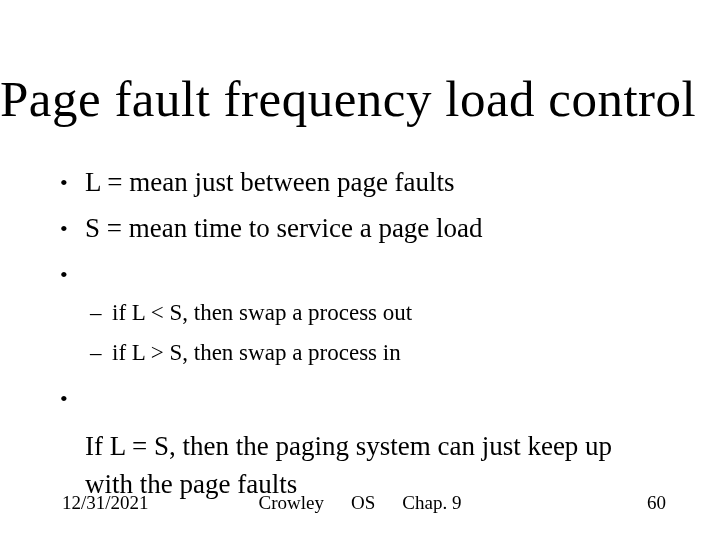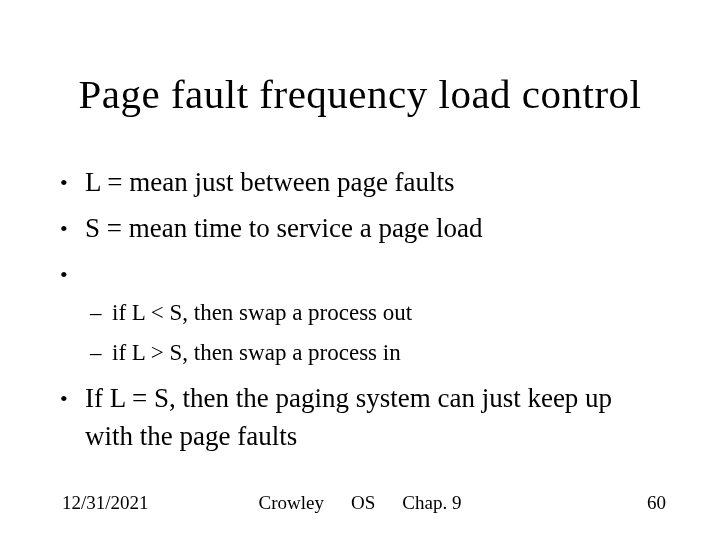"Page fault frequency load control" .title { font-size: 41px -> 51px; text-align: center -> none }
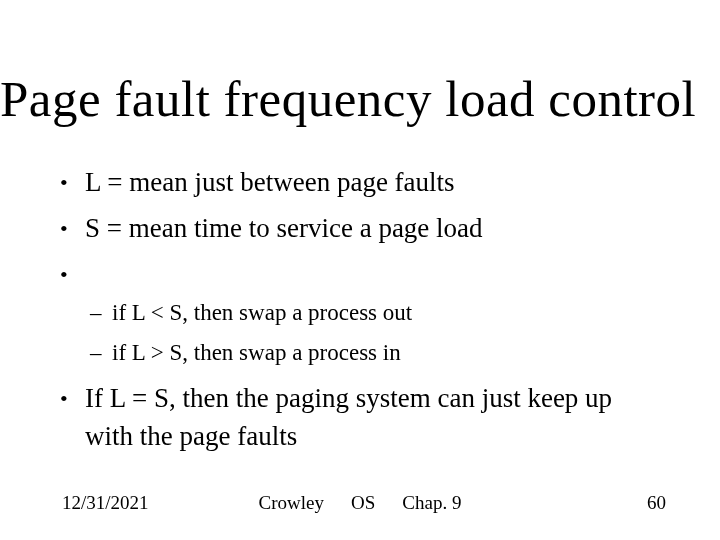"If L = S, then" .bullet.wrap .text { margin-top: none -> 48px }
